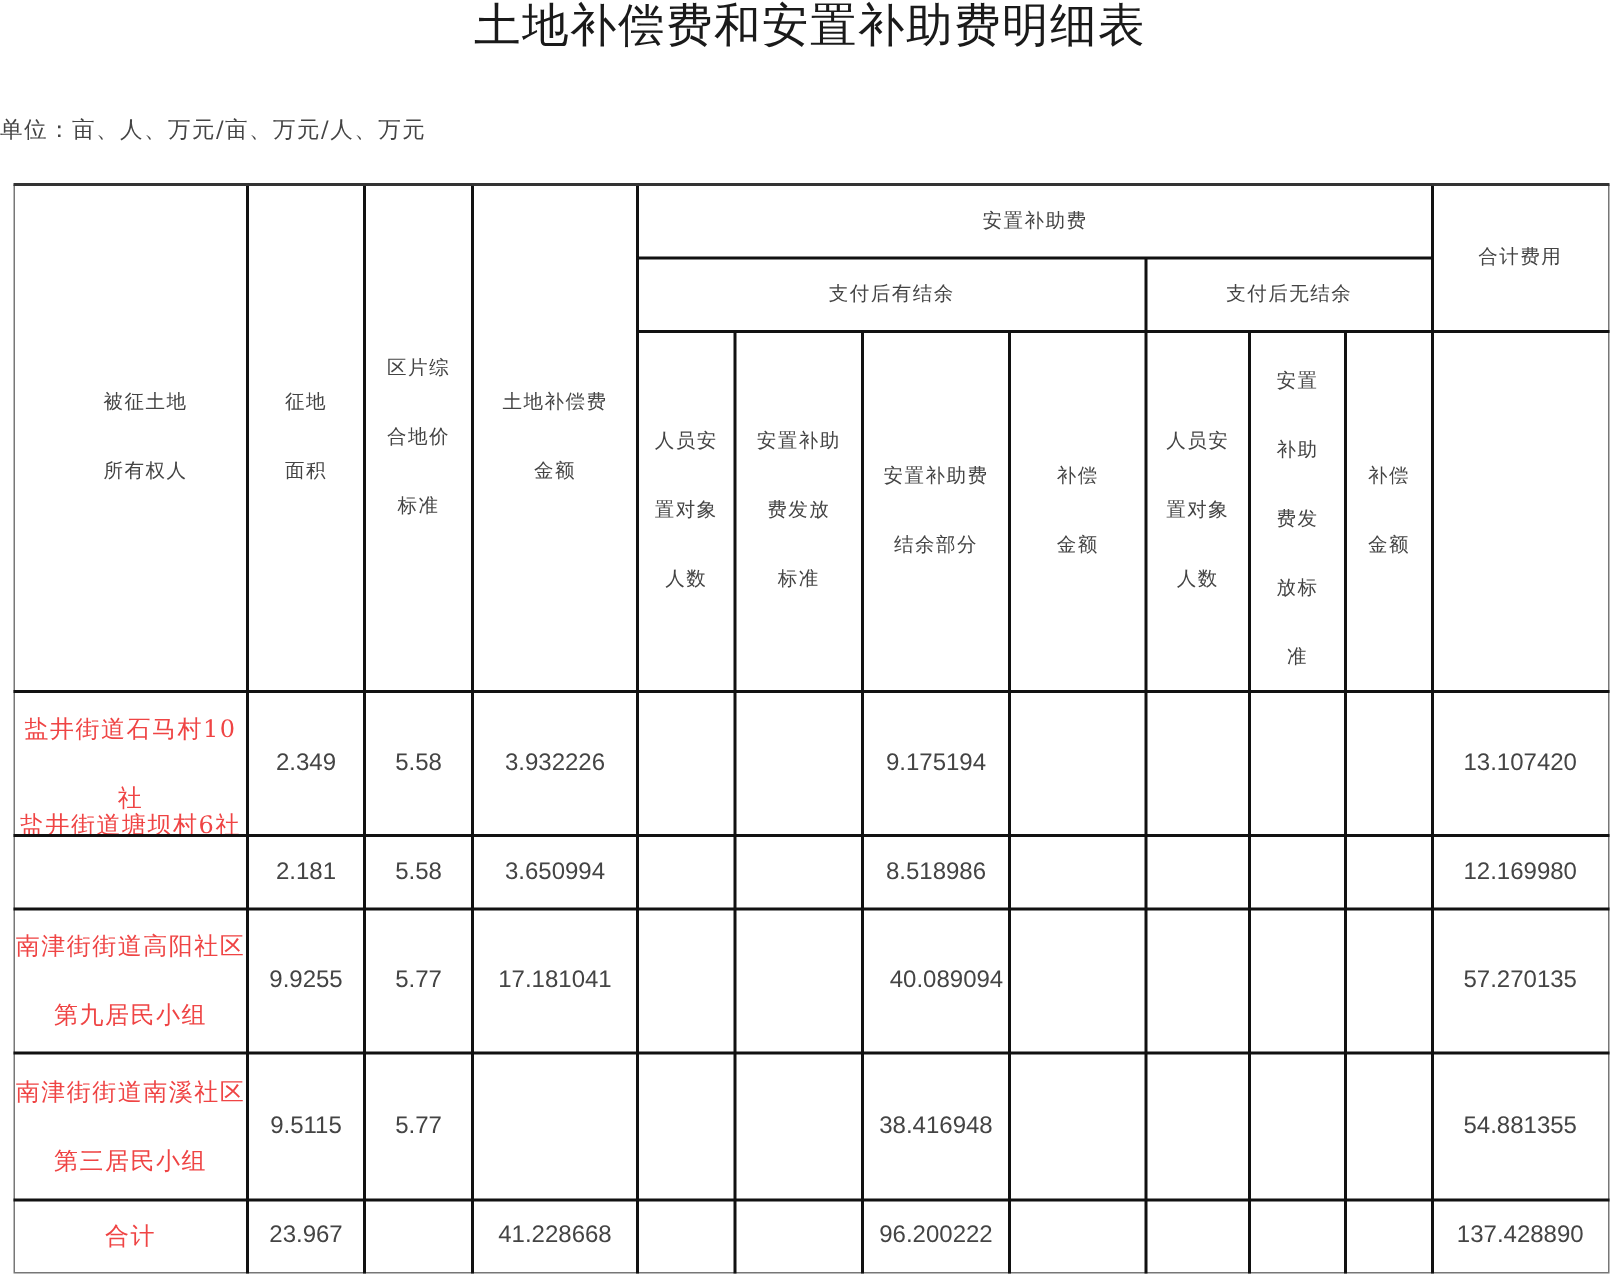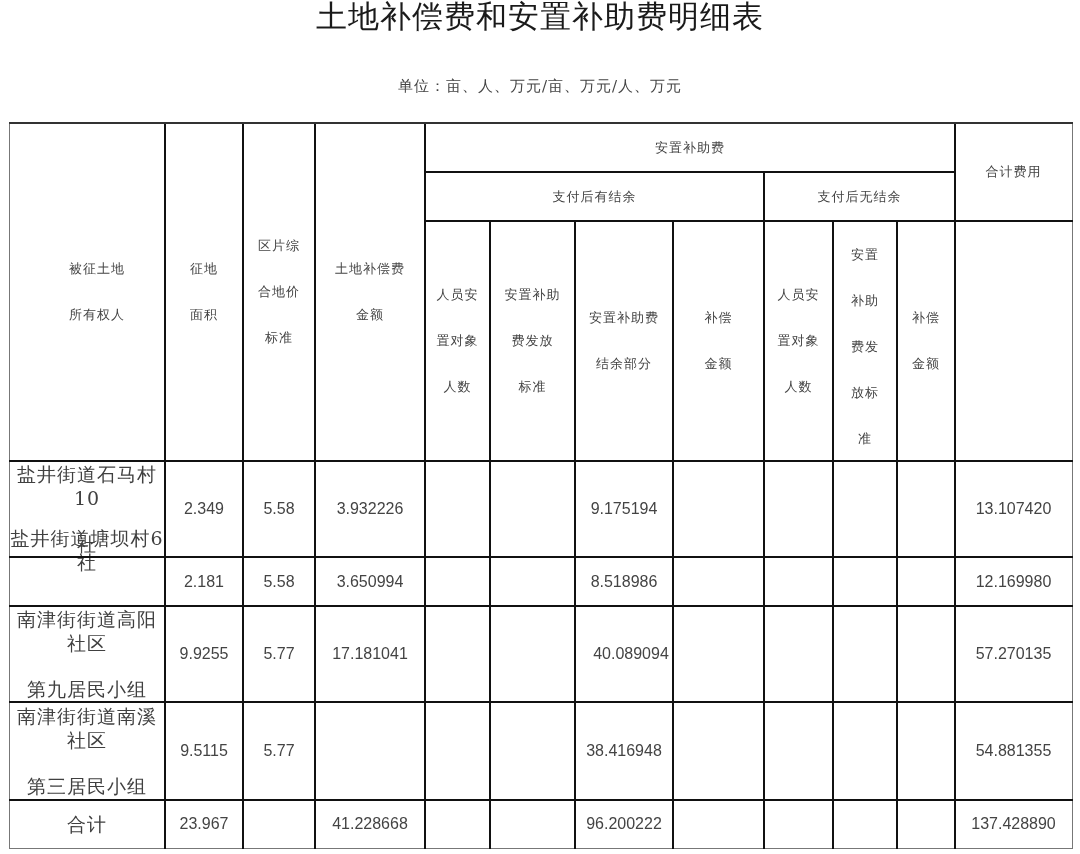"单位：亩、人、万元/亩、万元/人、万元" .unit { text-align: center -> none }
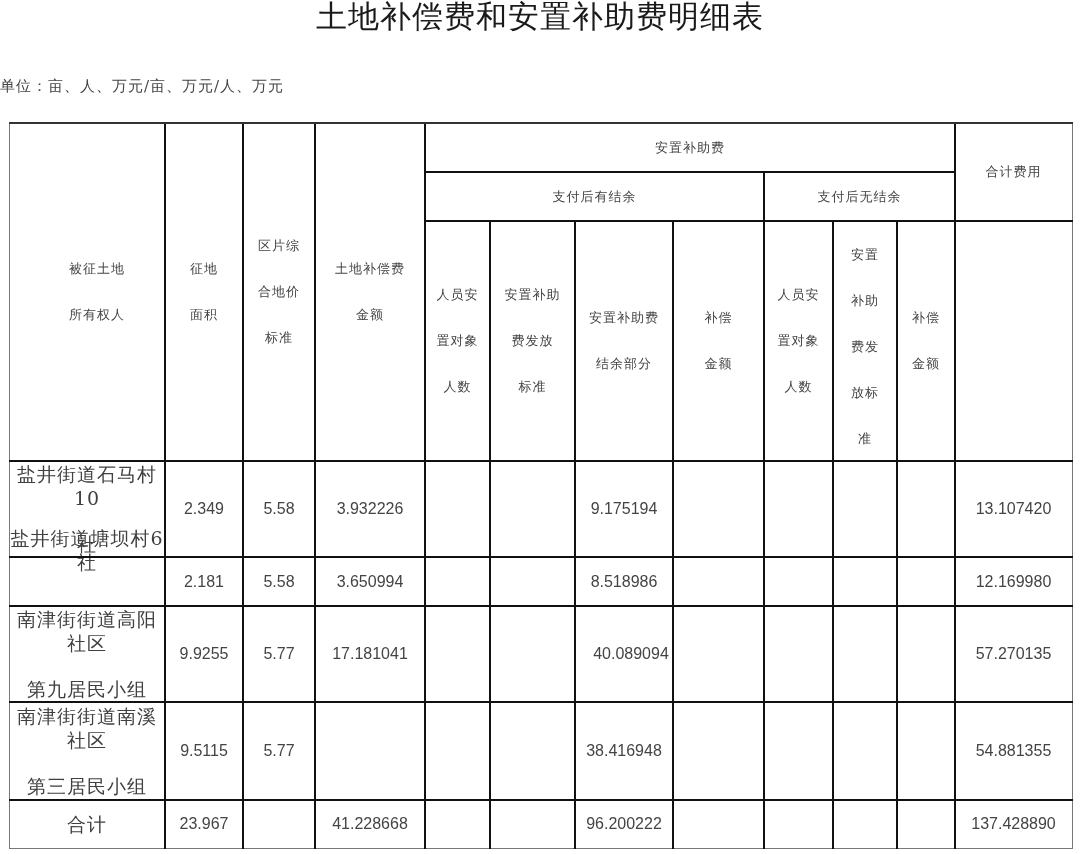"盐井街道石马村10" .lbl { color: #404040 -> #ef4444; font-size: 19px -> 16px }
